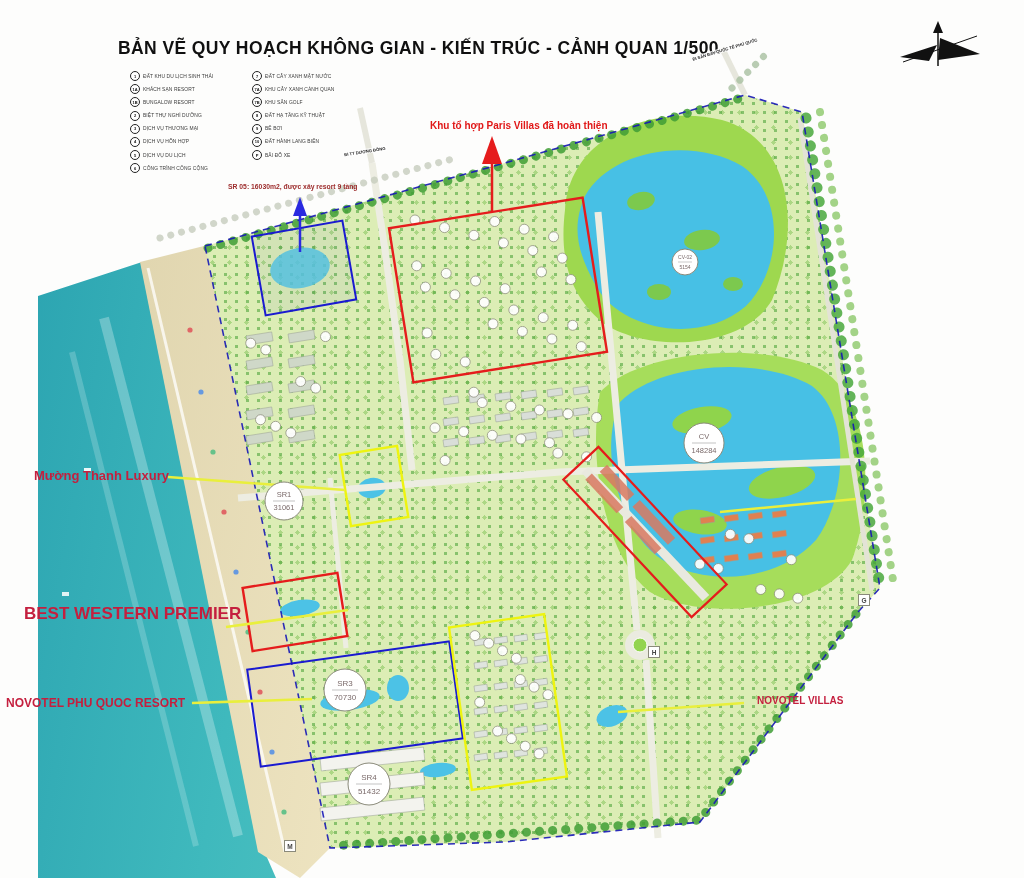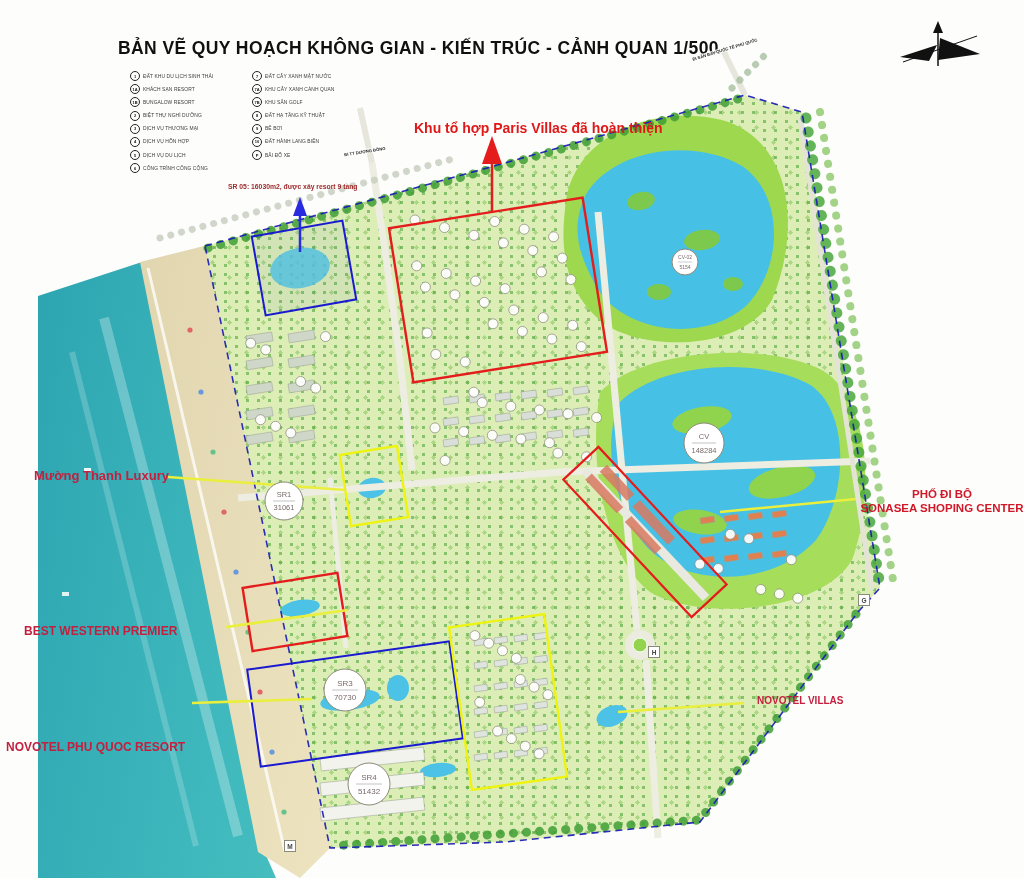"Khu tổ hợp Paris Villas" #lbl-paris { font-size: 14px -> 10px; left: 414px -> 430px }
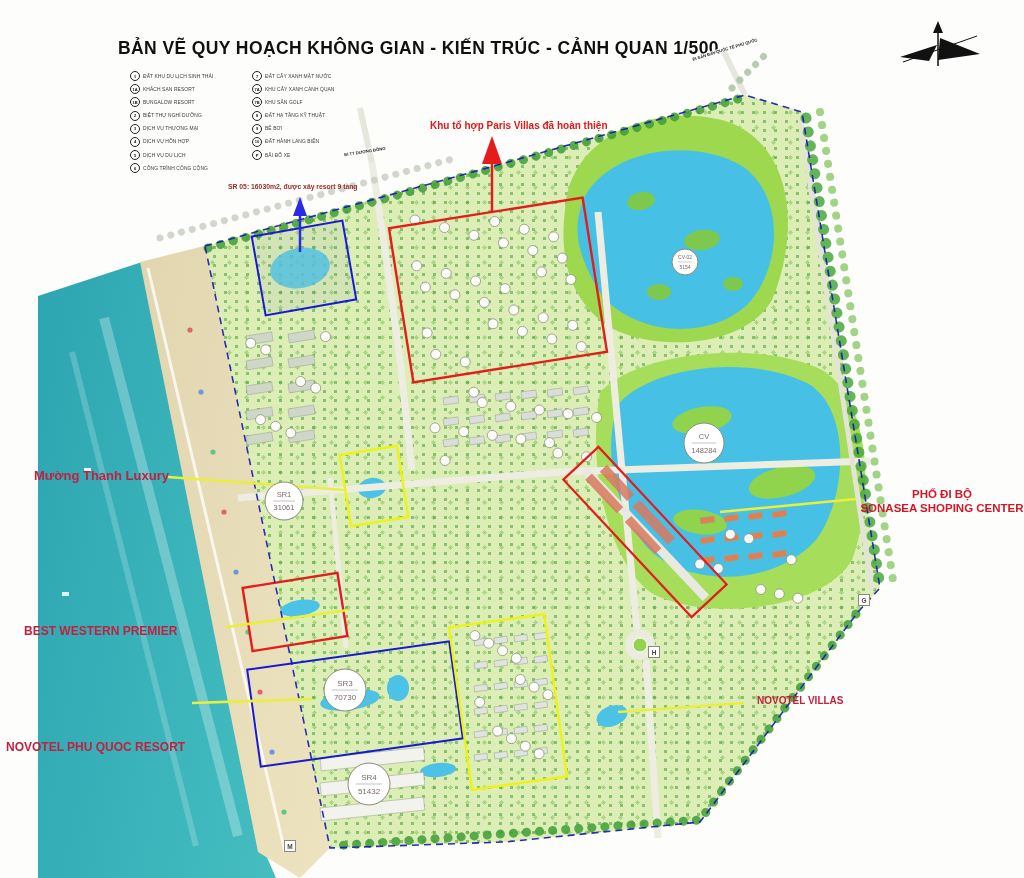"PHỐ ĐI BỘ" div.lbl { html: <div> <div>PHỐ ĐI BỘ</div> <div>SONASEA SHOPING CENTER</div> </div> -> none }
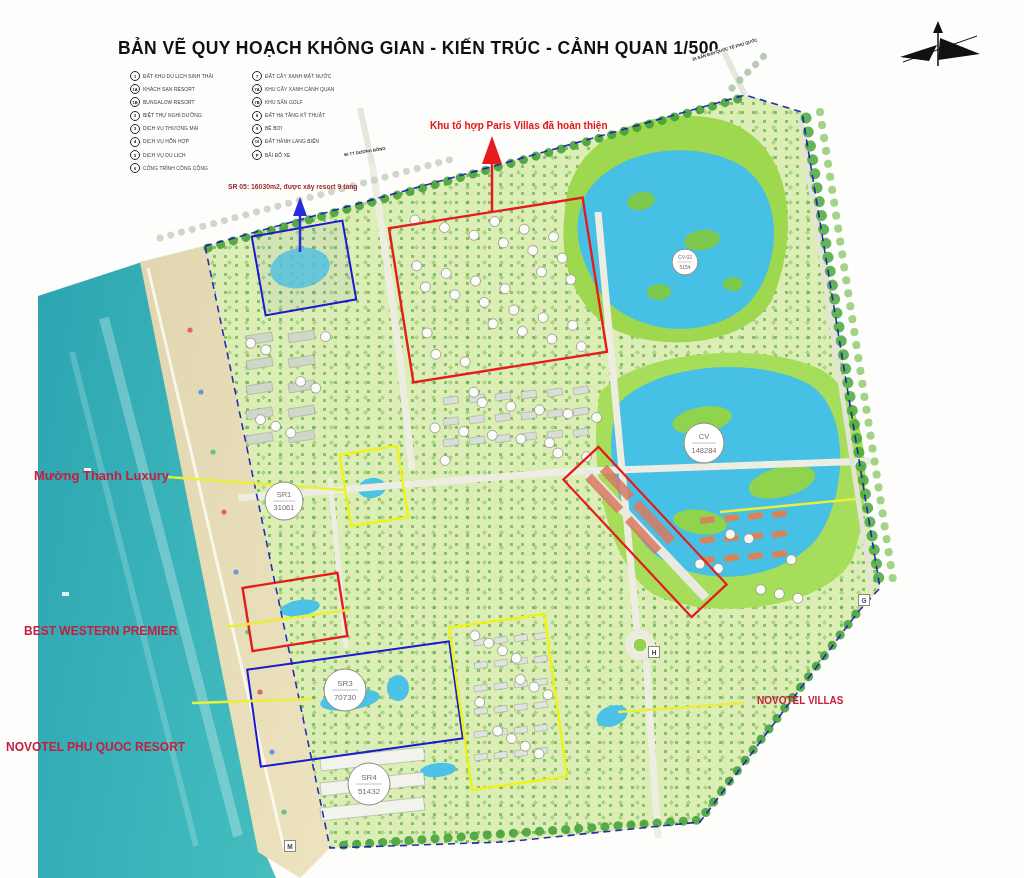"BEST WESTERN PREMIER" #lbl-bestwestern { font-size: 12px -> 17px; top: 624px -> 604px }
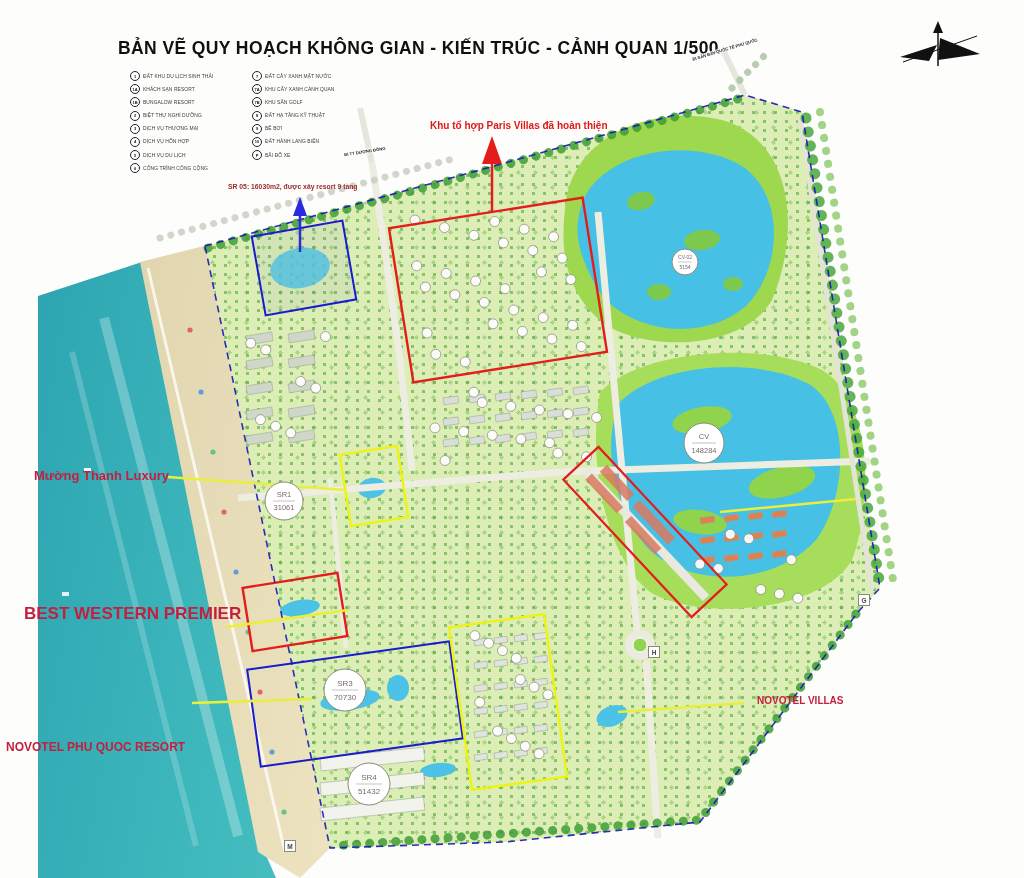"NOVOTEL PHU QUOC RESORT" #lbl-novotelresort { margin-top: 44px -> none }
